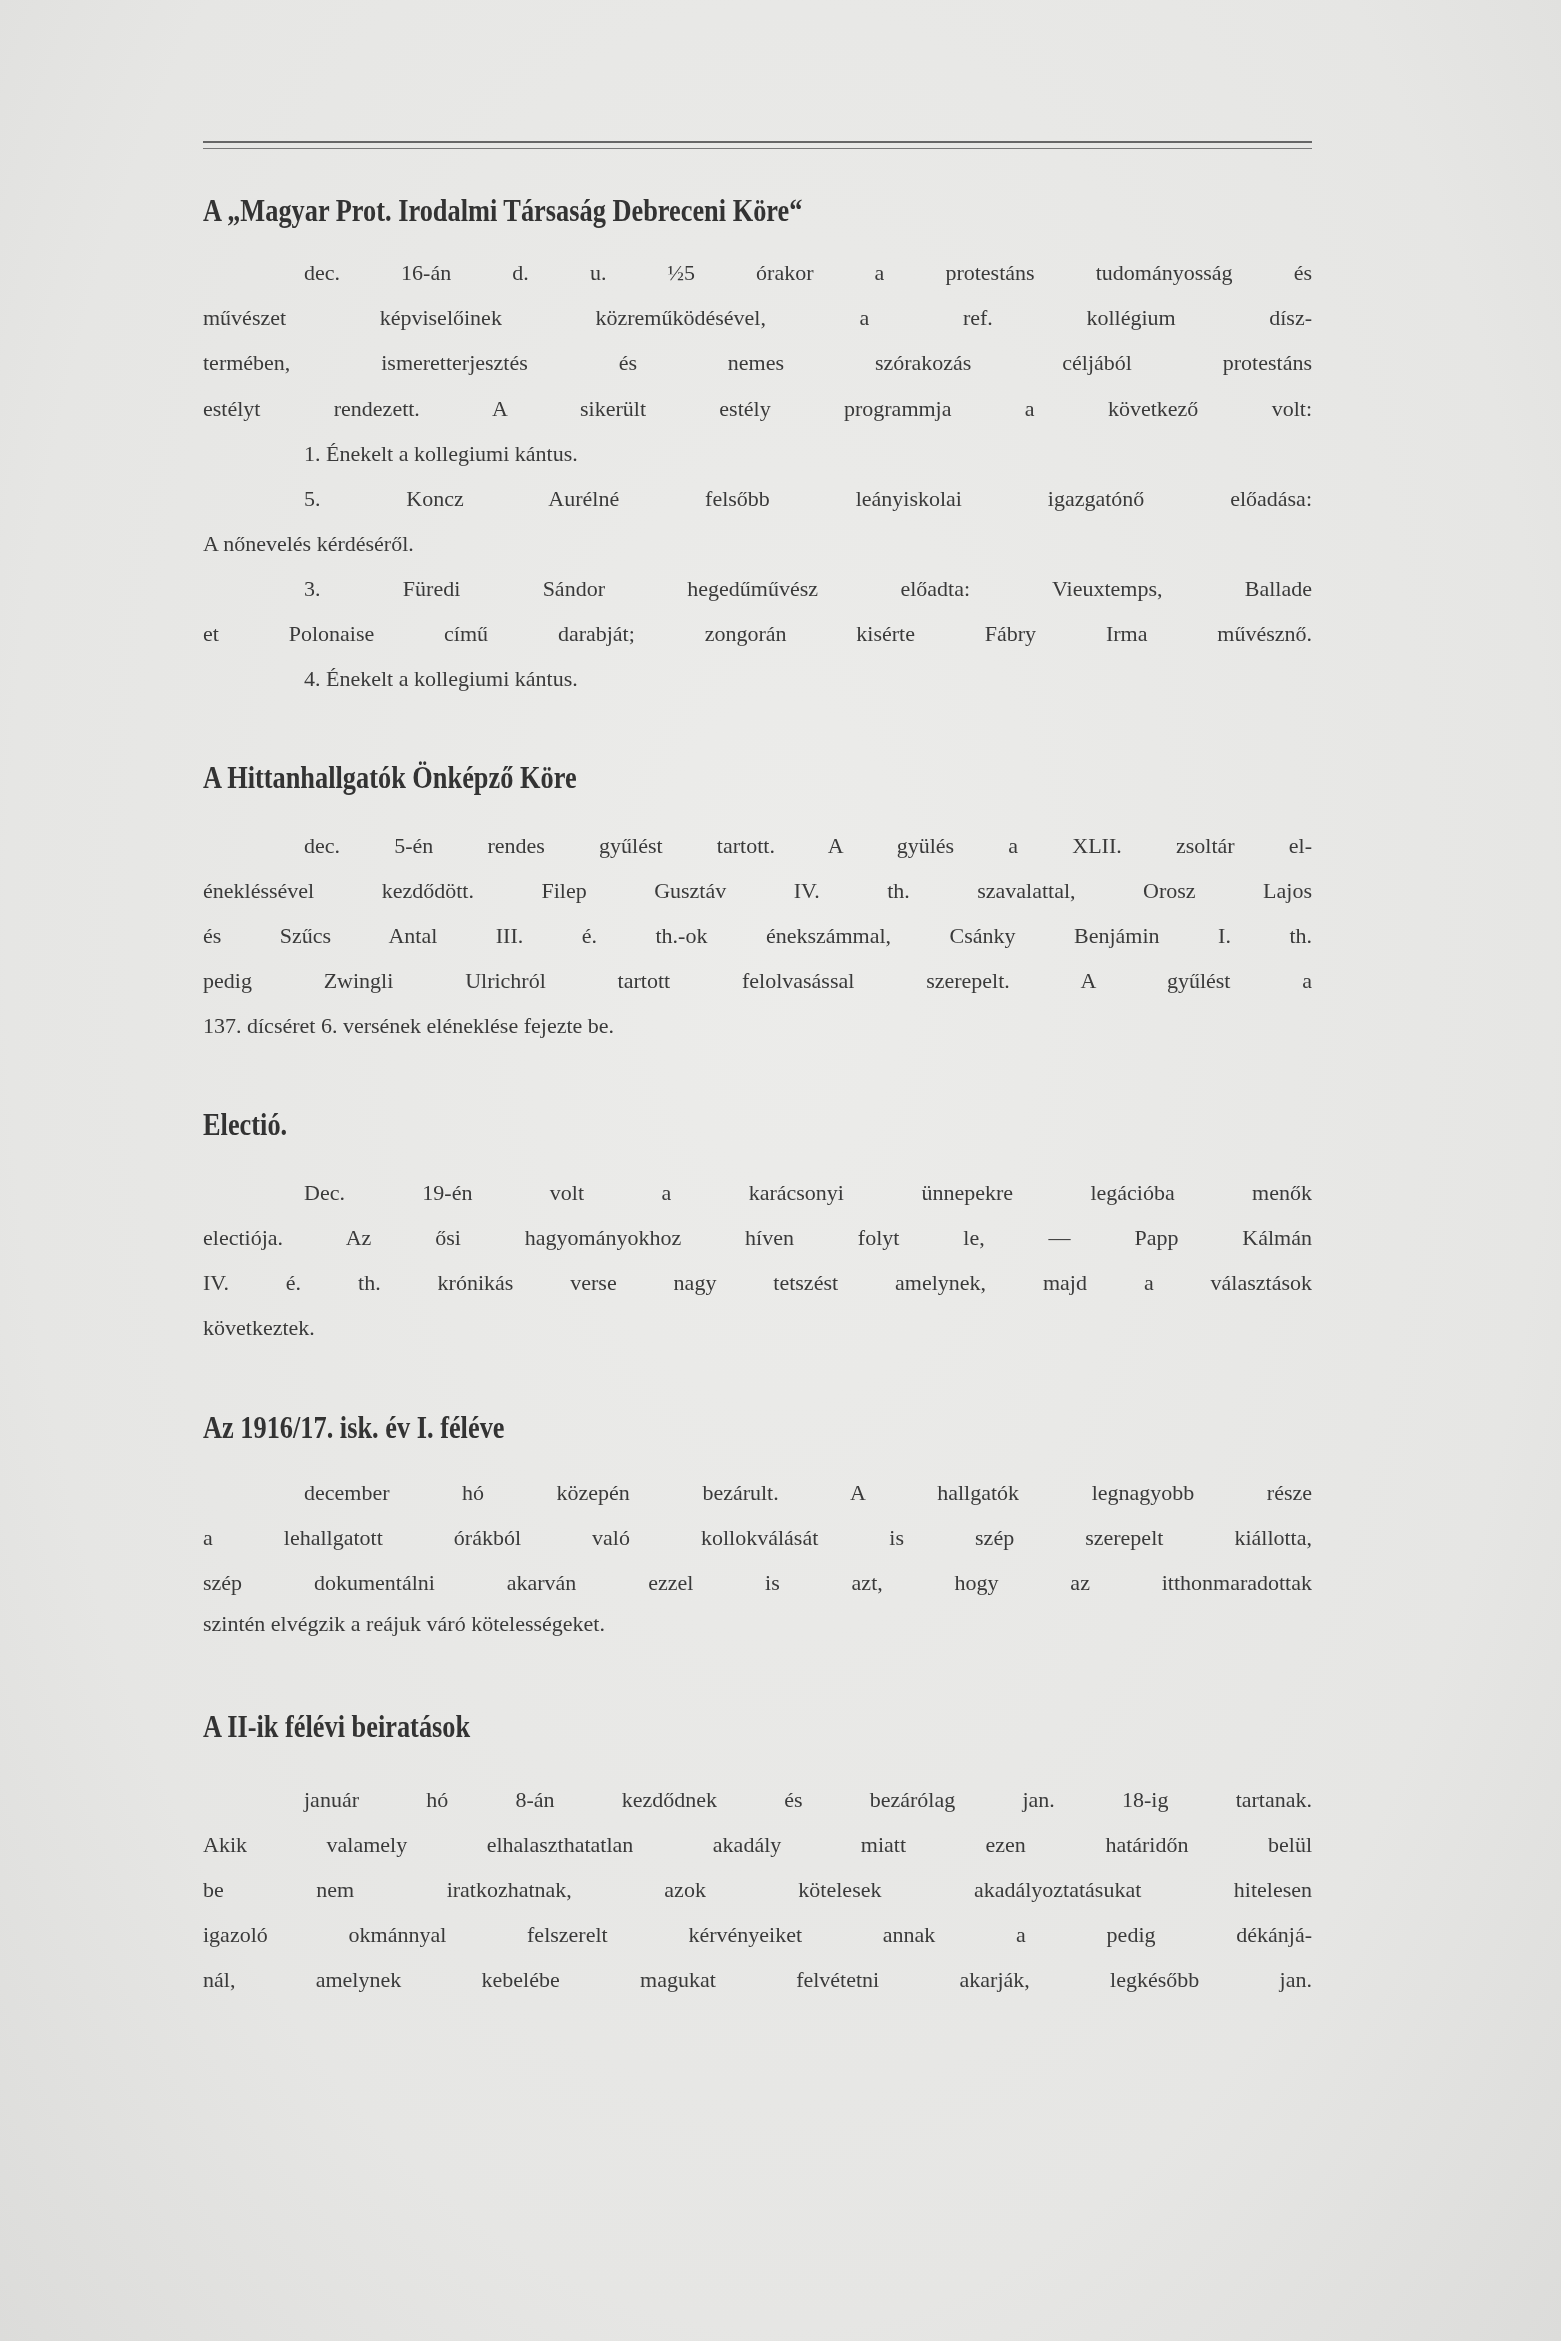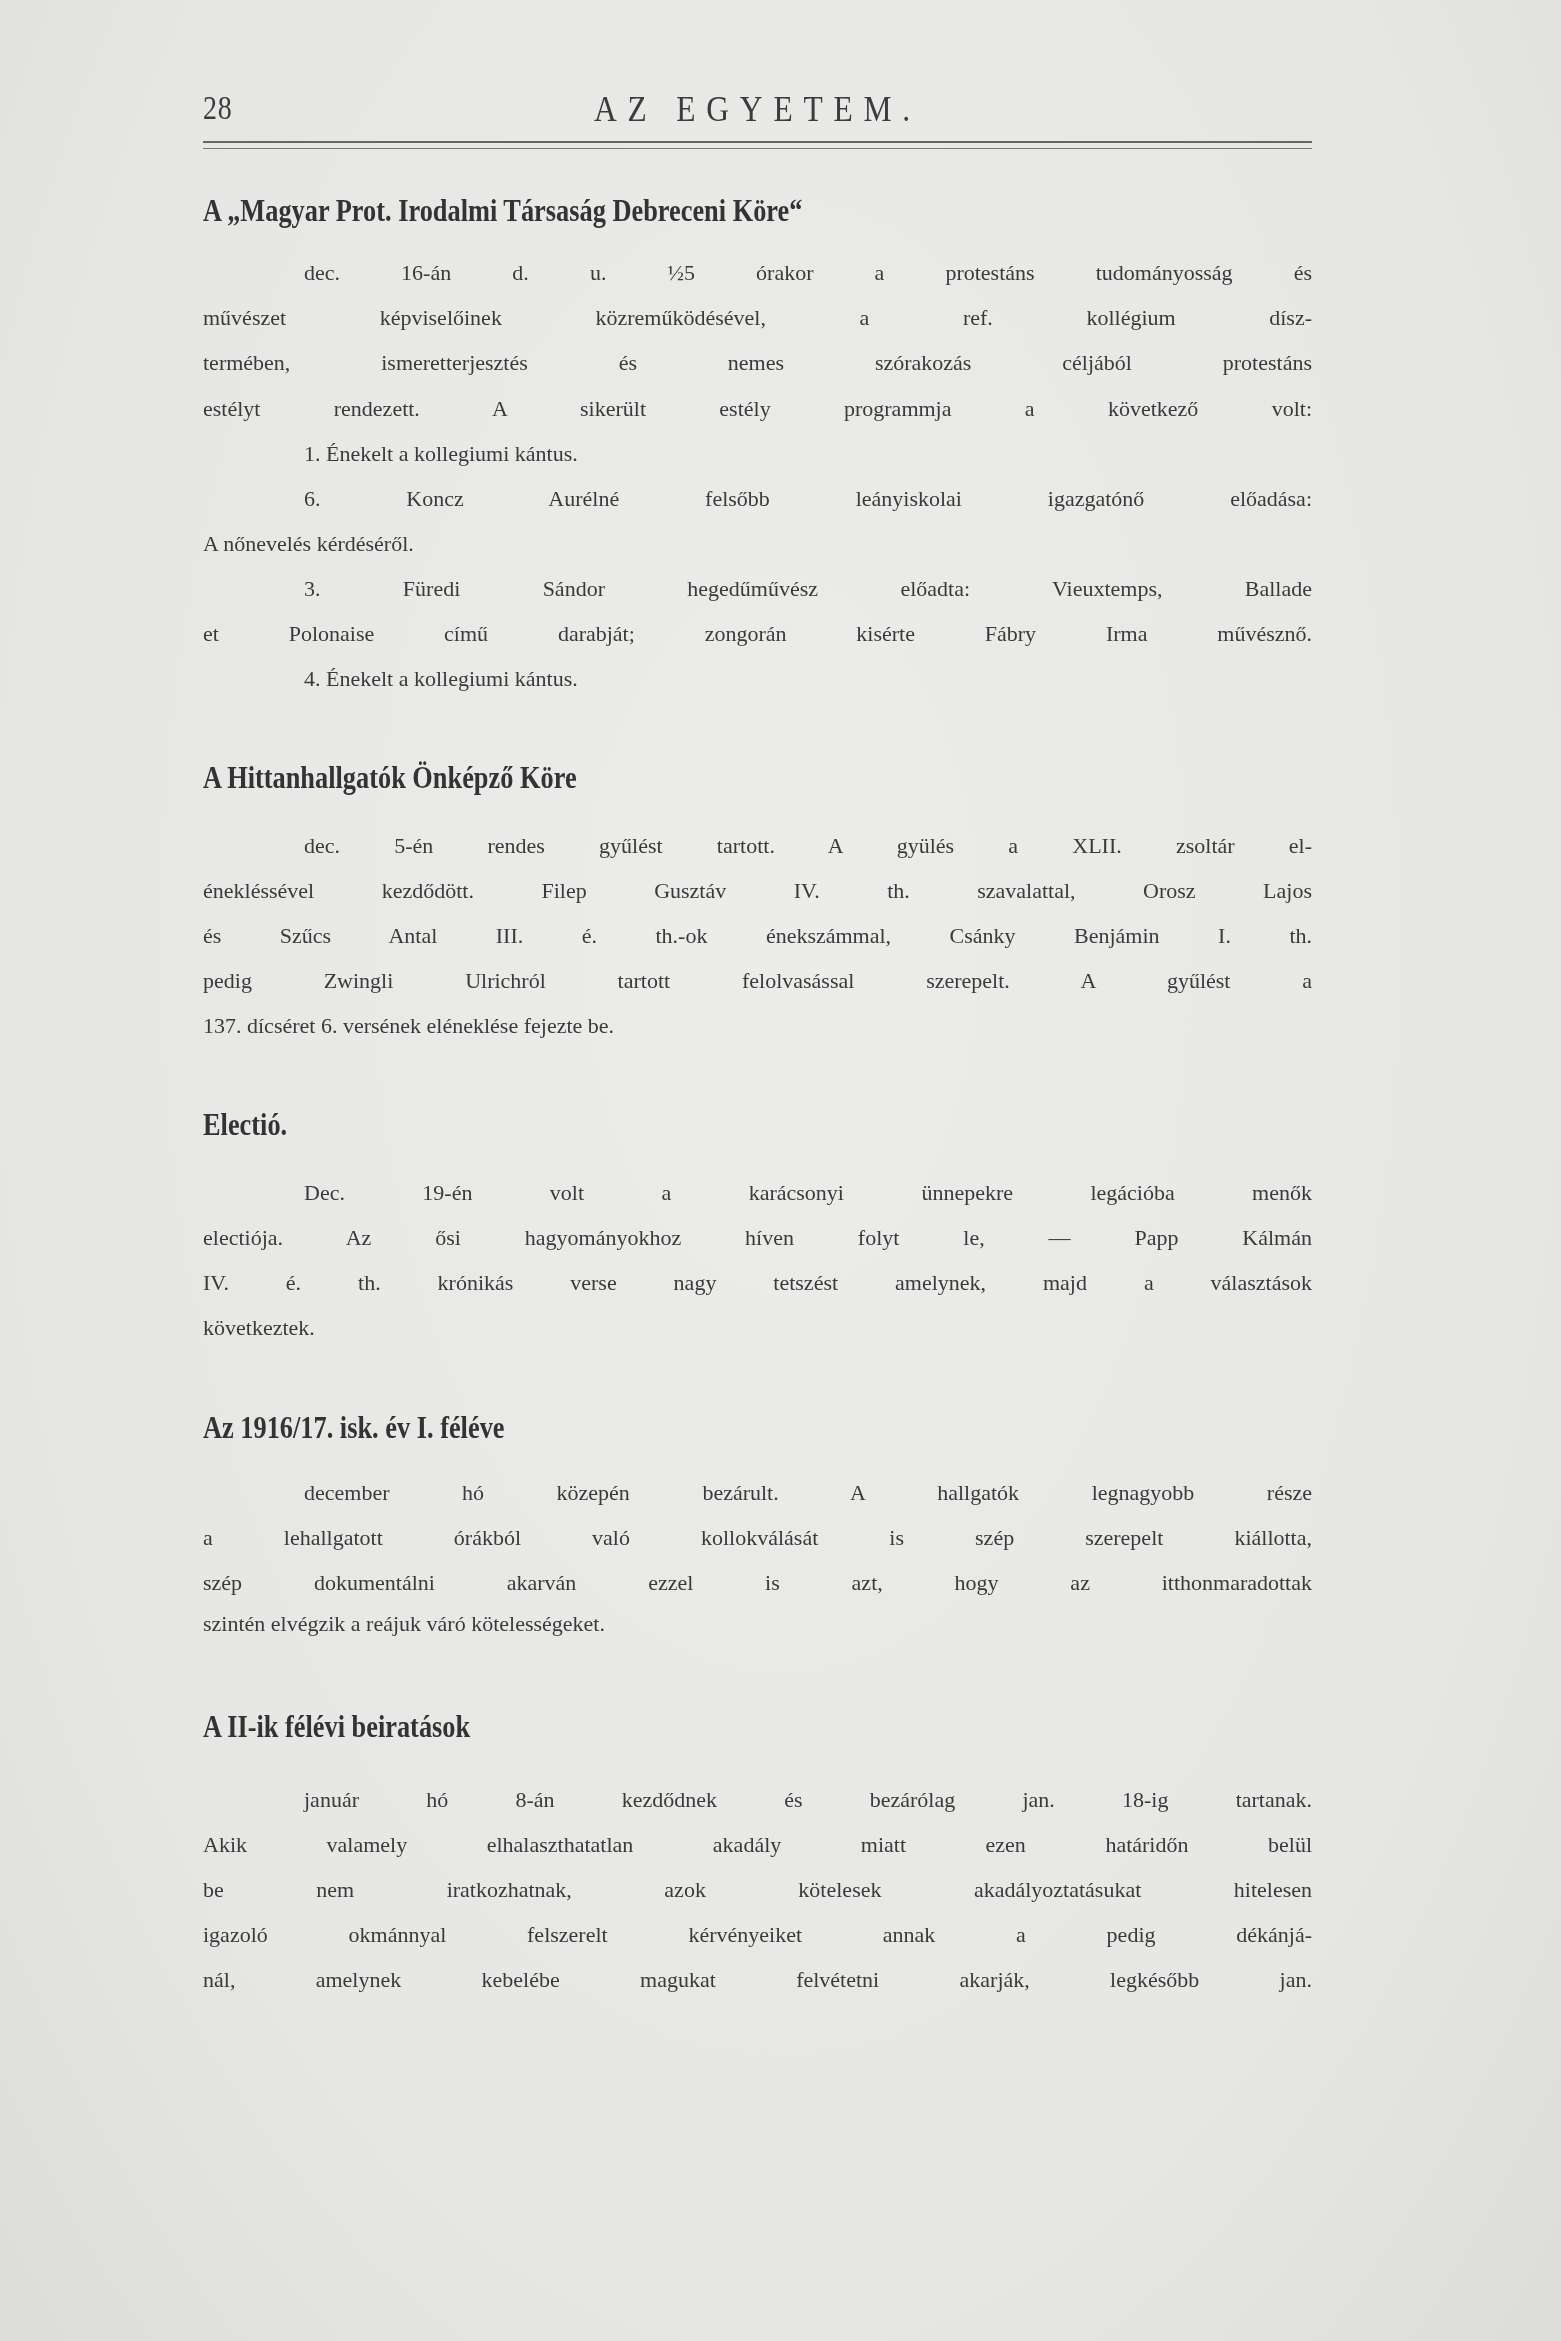"28" div.header { html: <div> <span>28</span> <div>AZ EGYETEM.</div> </div> -> none }
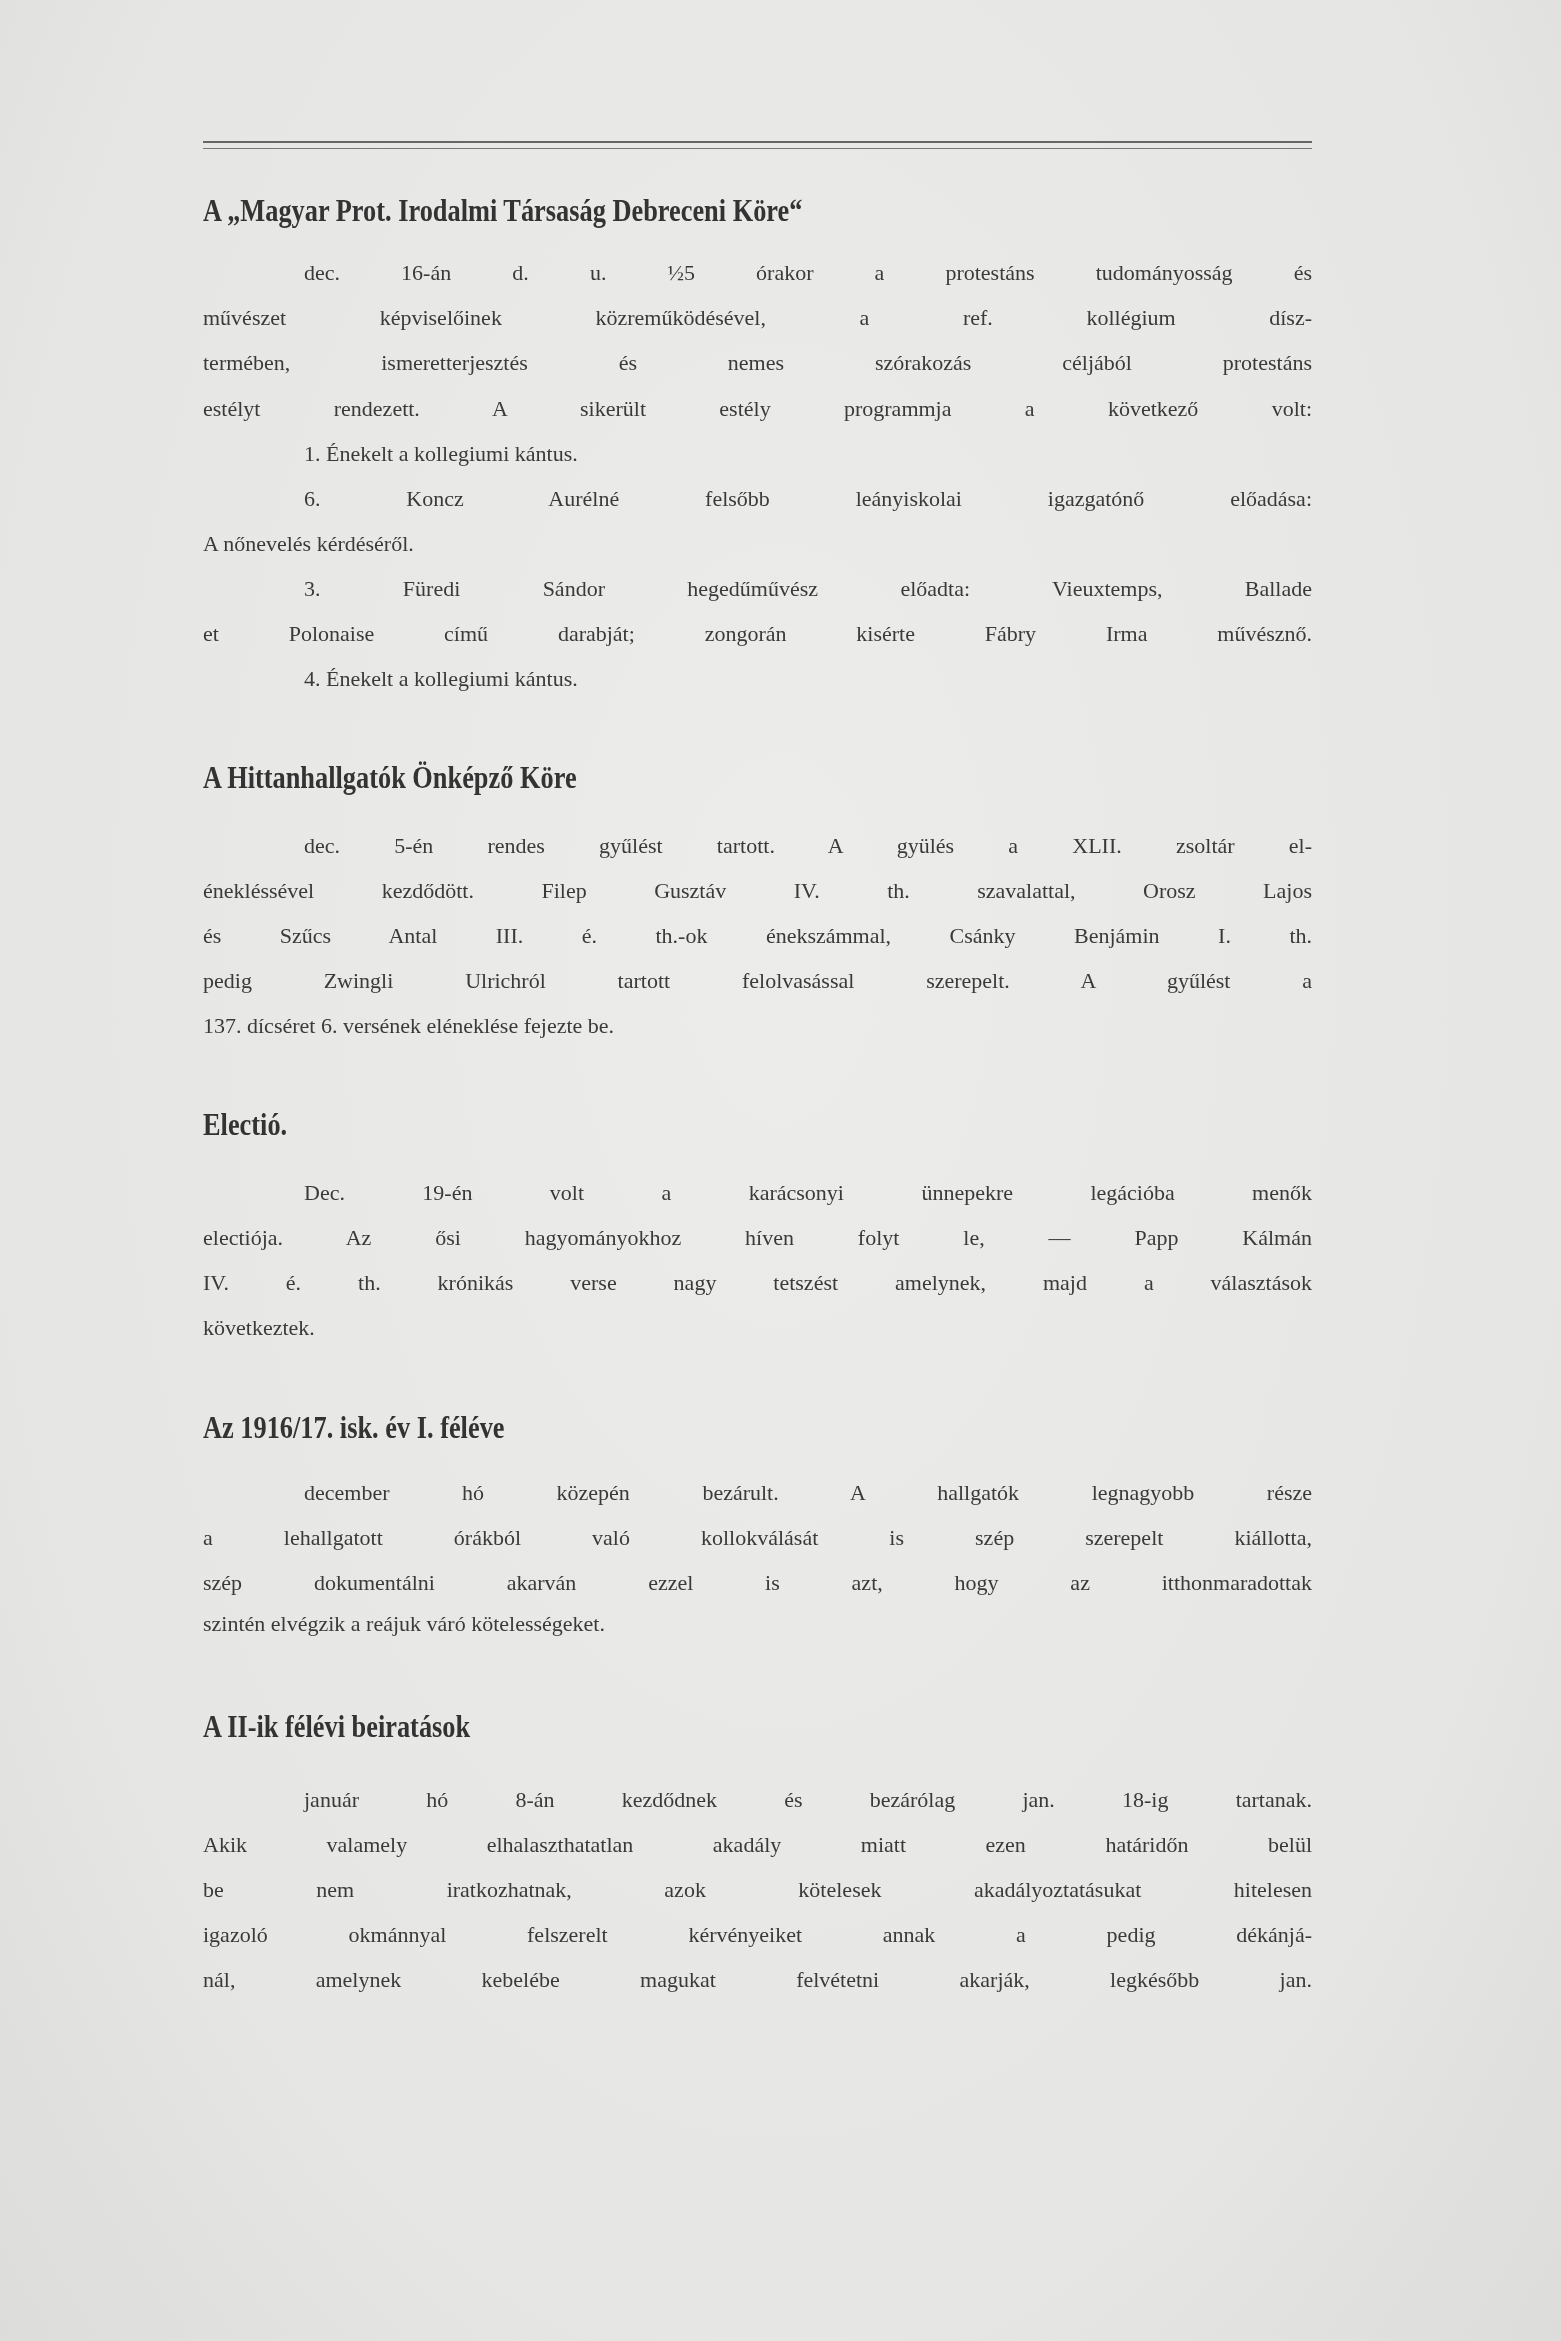"6. Koncz Aurélné felsőbb leányiskolai" div.ln { text: 6 -> 5 }
